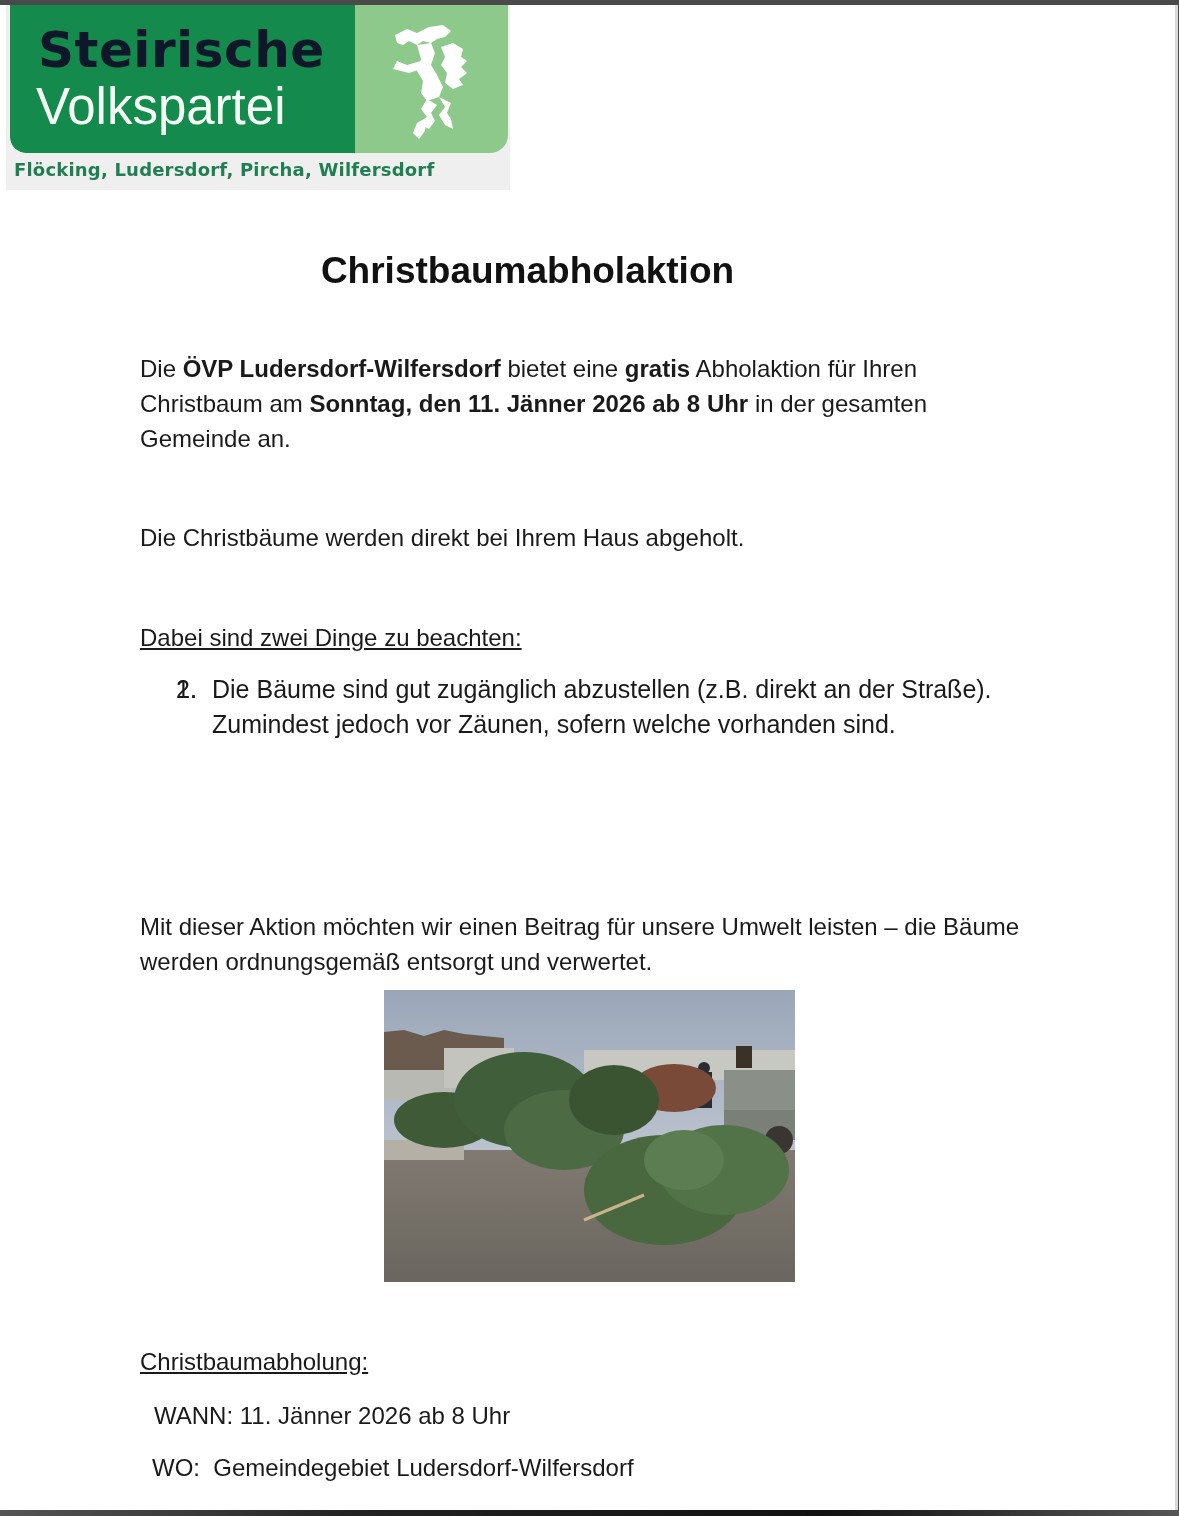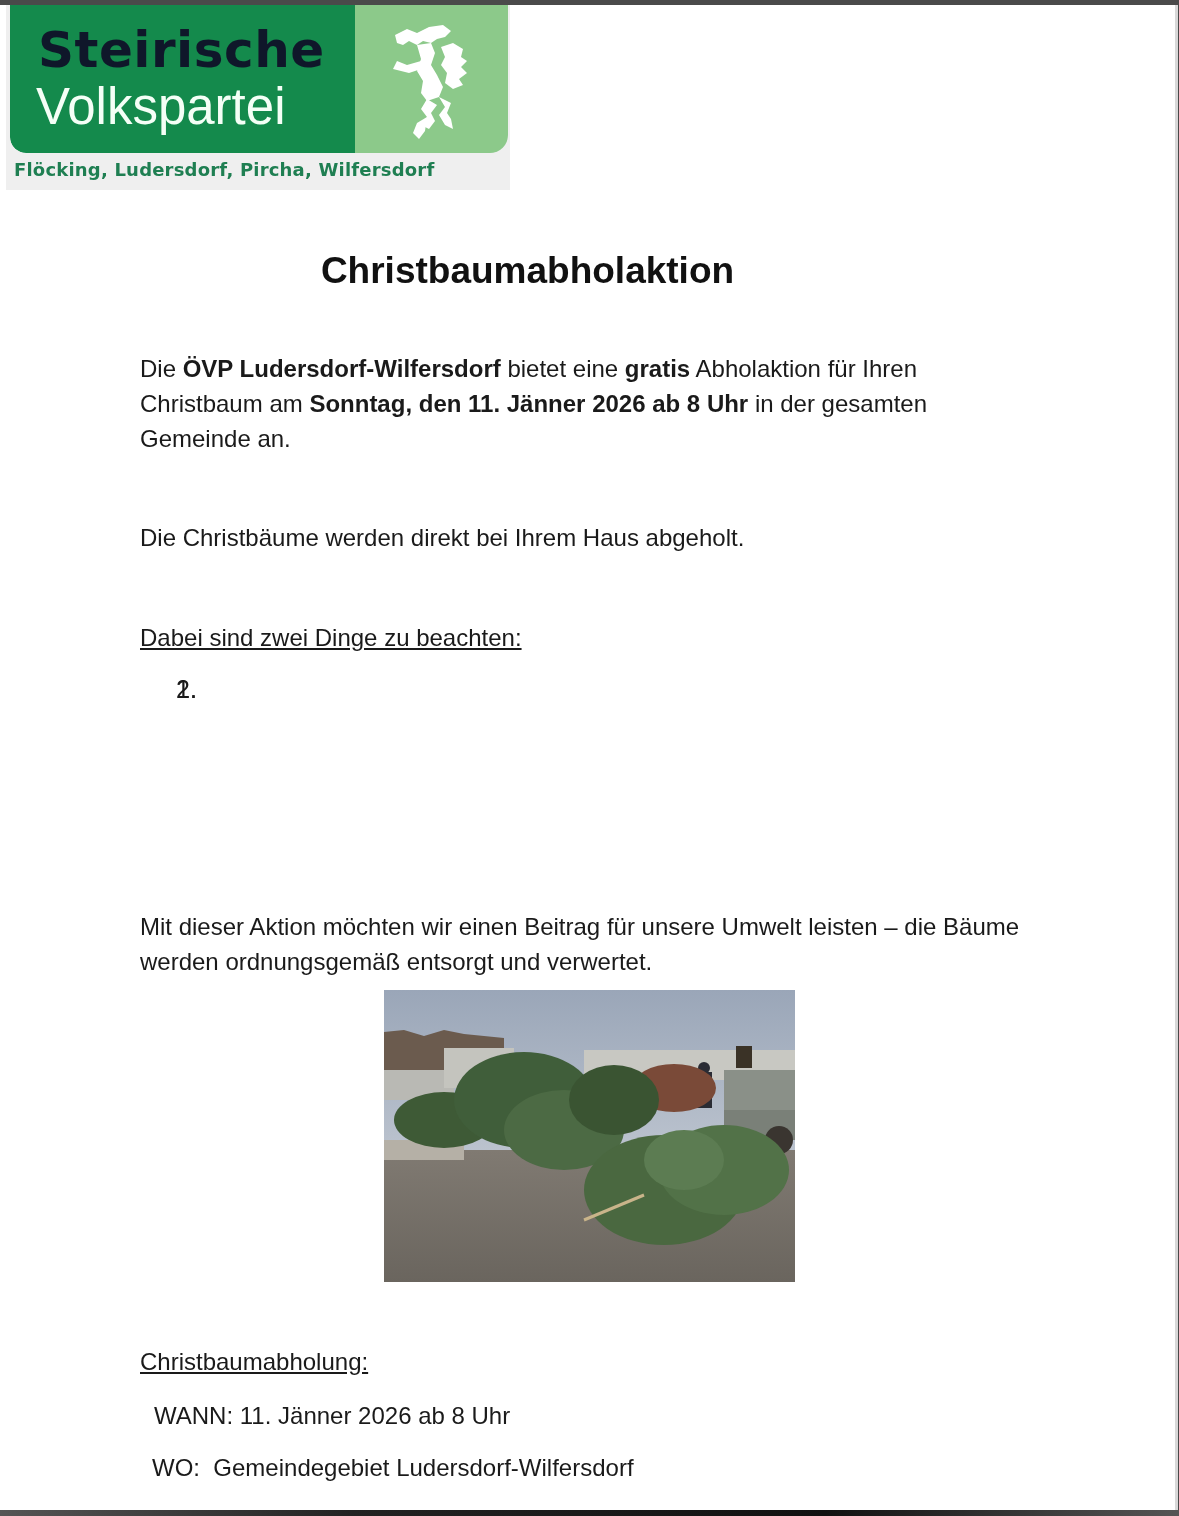"Die Bäume sind gut zugänglich" span { html: none -> <span>Die Bäume sind gut zugänglich abzustellen (z.B. direkt an der Straße). Zumindest jedoch vor Zäunen, sofern welche vorhanden sind.</span> }
